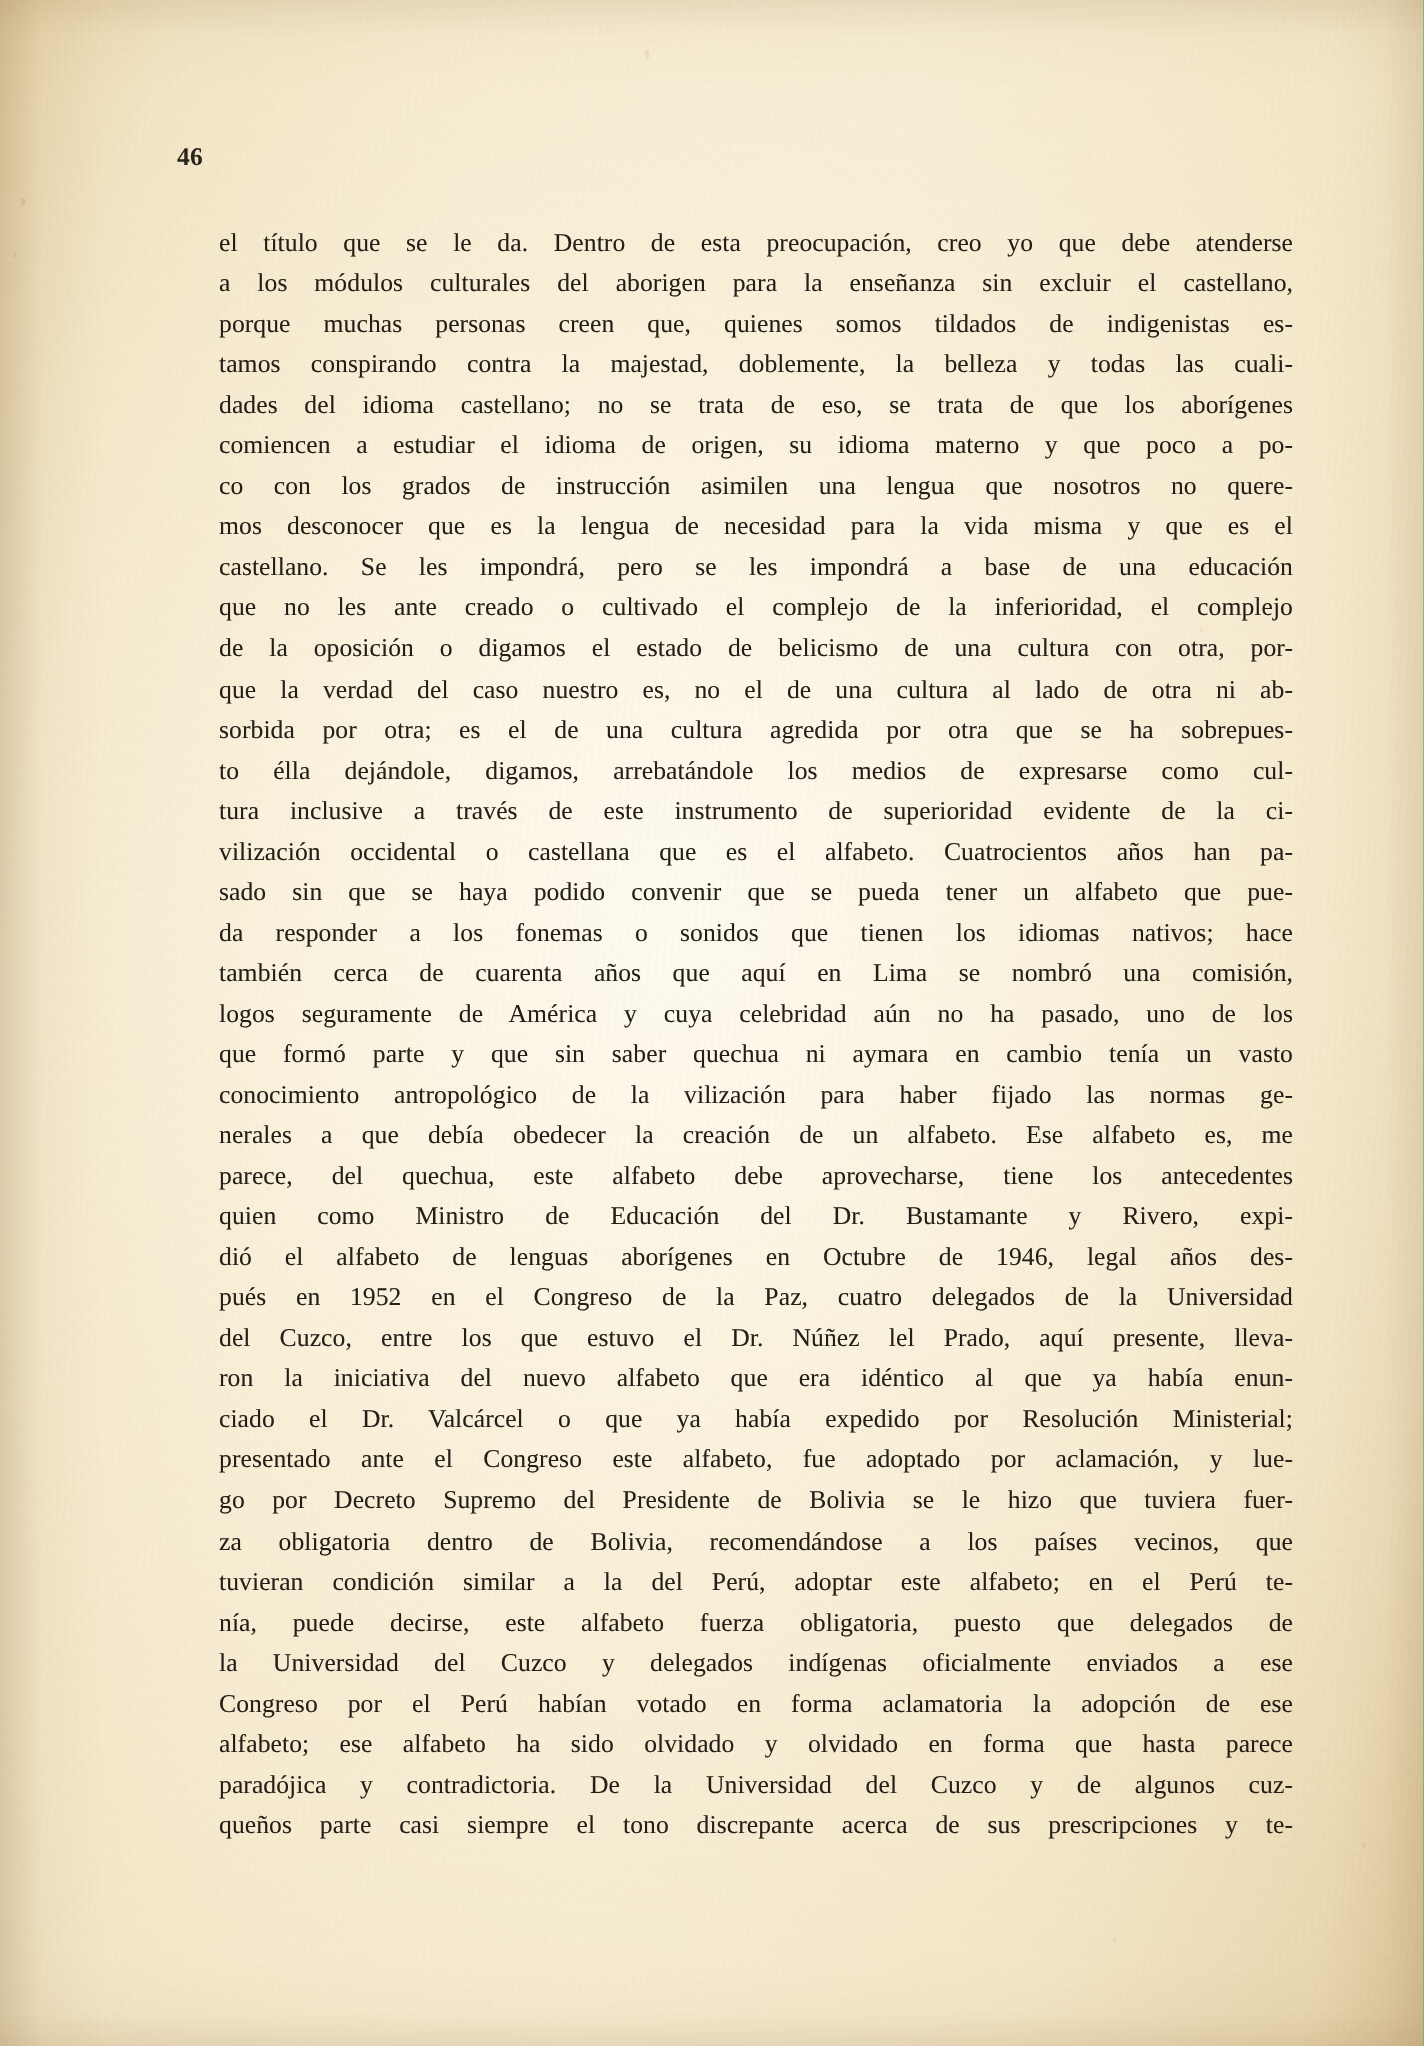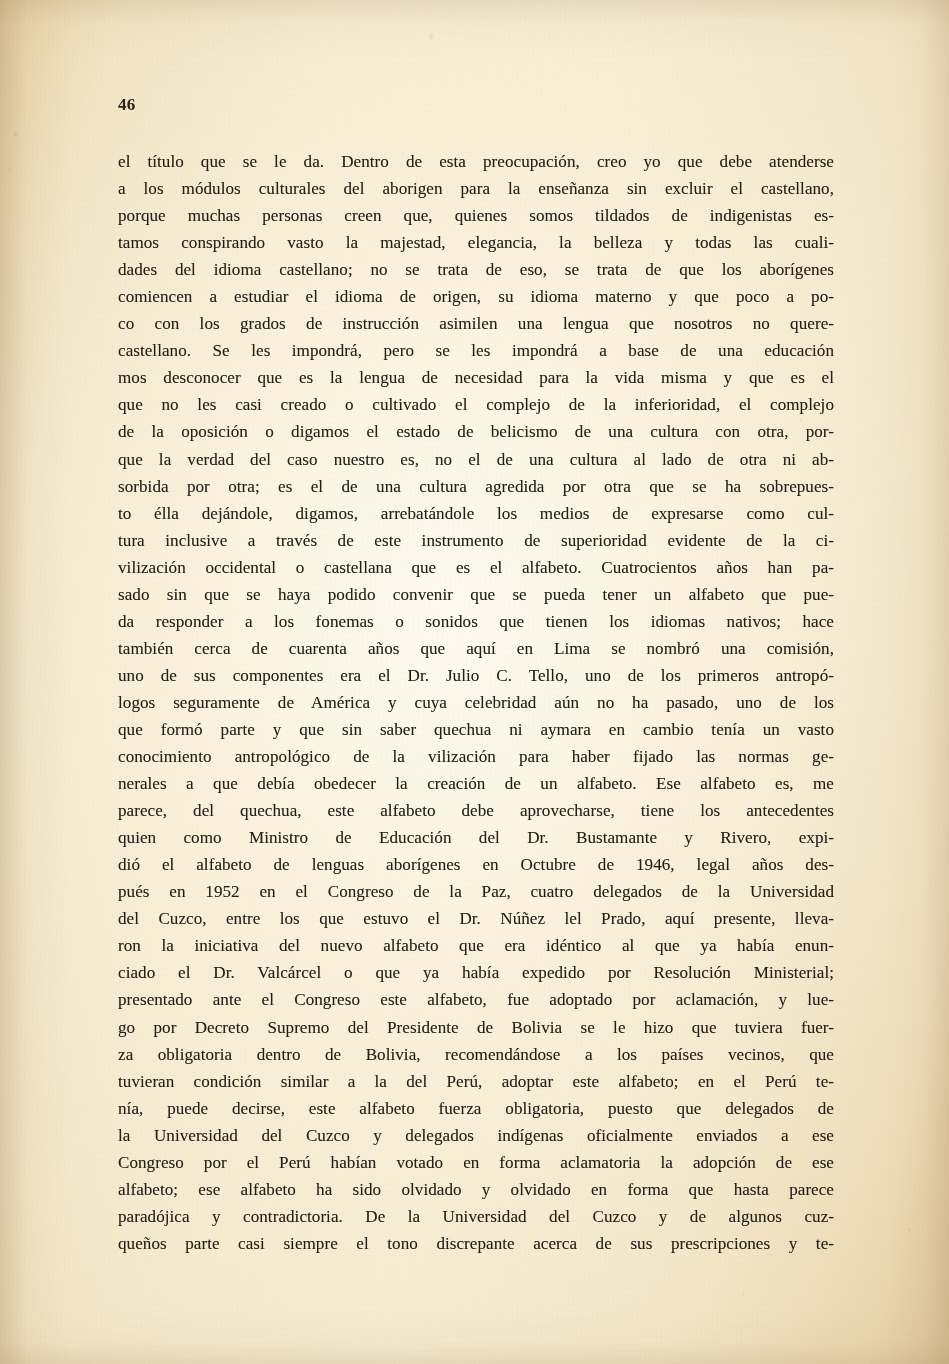"el título que se le" .textblock { margin-left: none -> 28px }
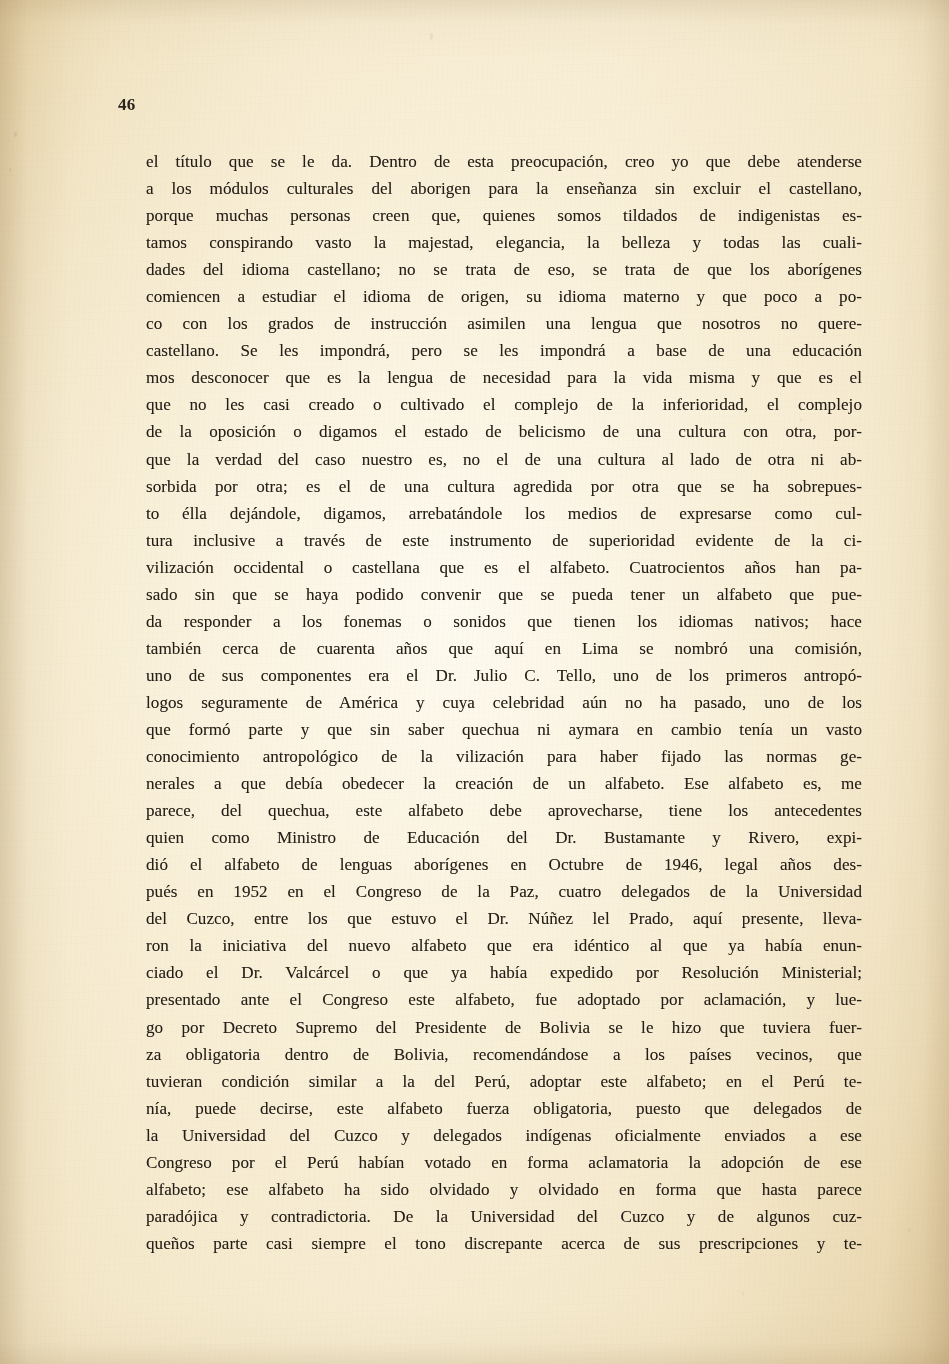"tamos conspirando vasto la majestad," span.ln { text: vasto la majestad, elegancia -> contra la majestad, doblemente }
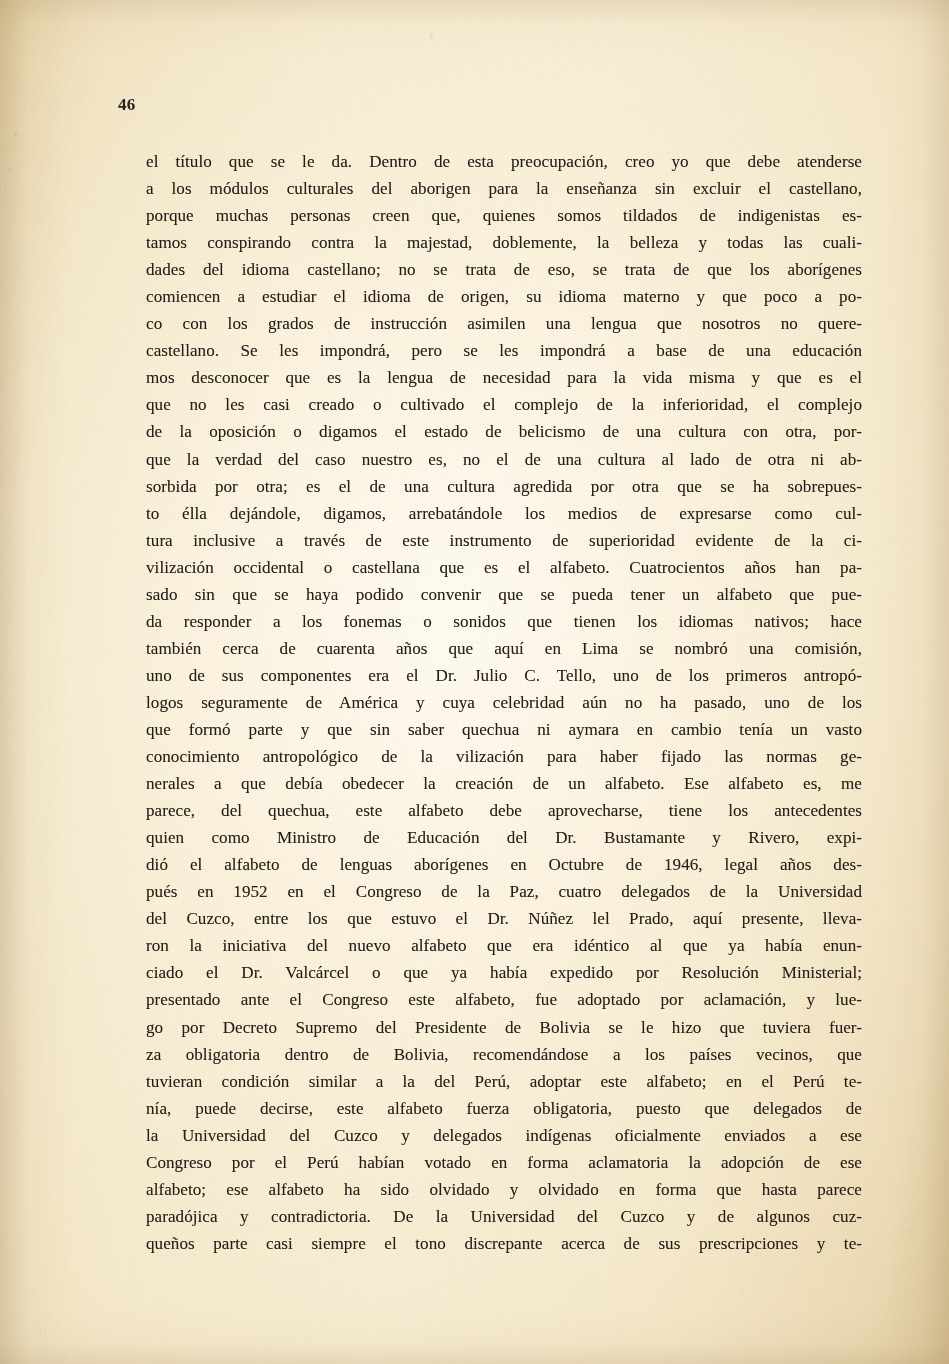"castellano. Se les impondrá, pero" span.ln { order: before "mos desconocer que es la" -> after "mos desconocer que es la" }
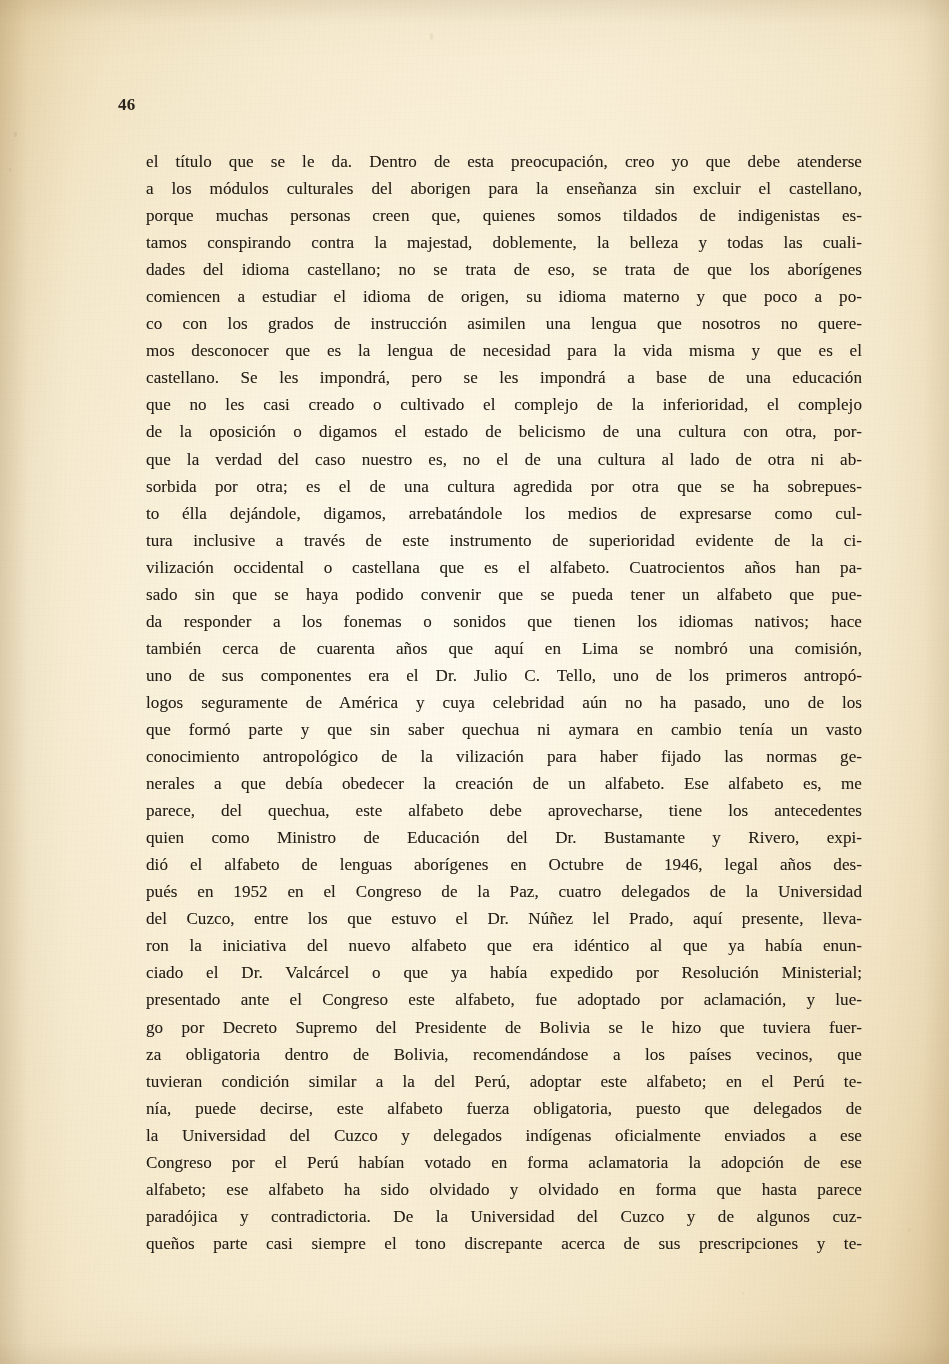"que no les casi creado" span.ln { text: casi -> ante }
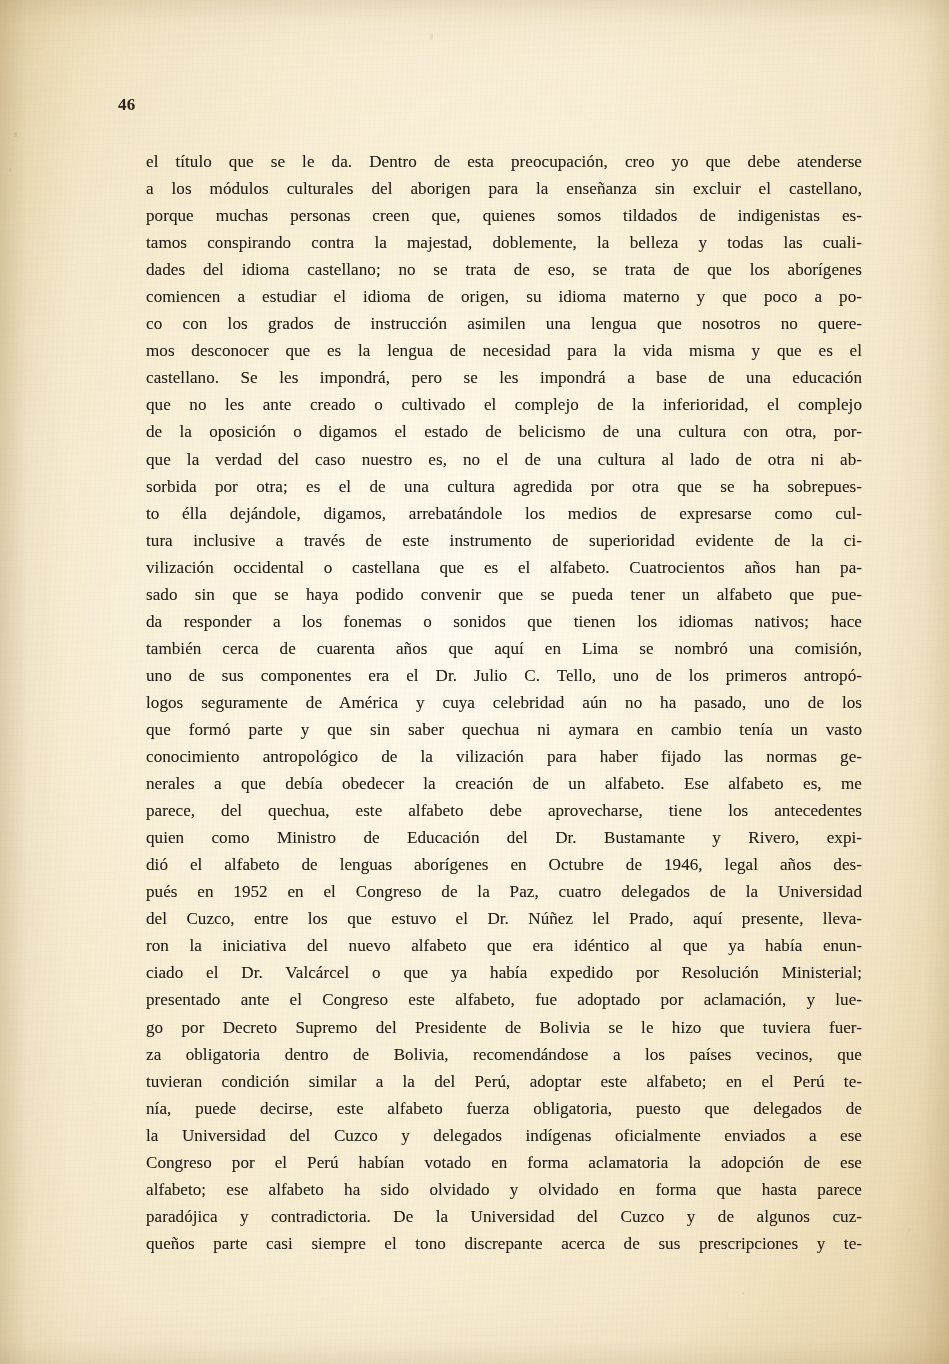"uno de sus componentes era" span.ln { html: <span>uno de sus componentes era el Dr. Julio C. Tello, uno de los primeros antropó-</span> -> none }
